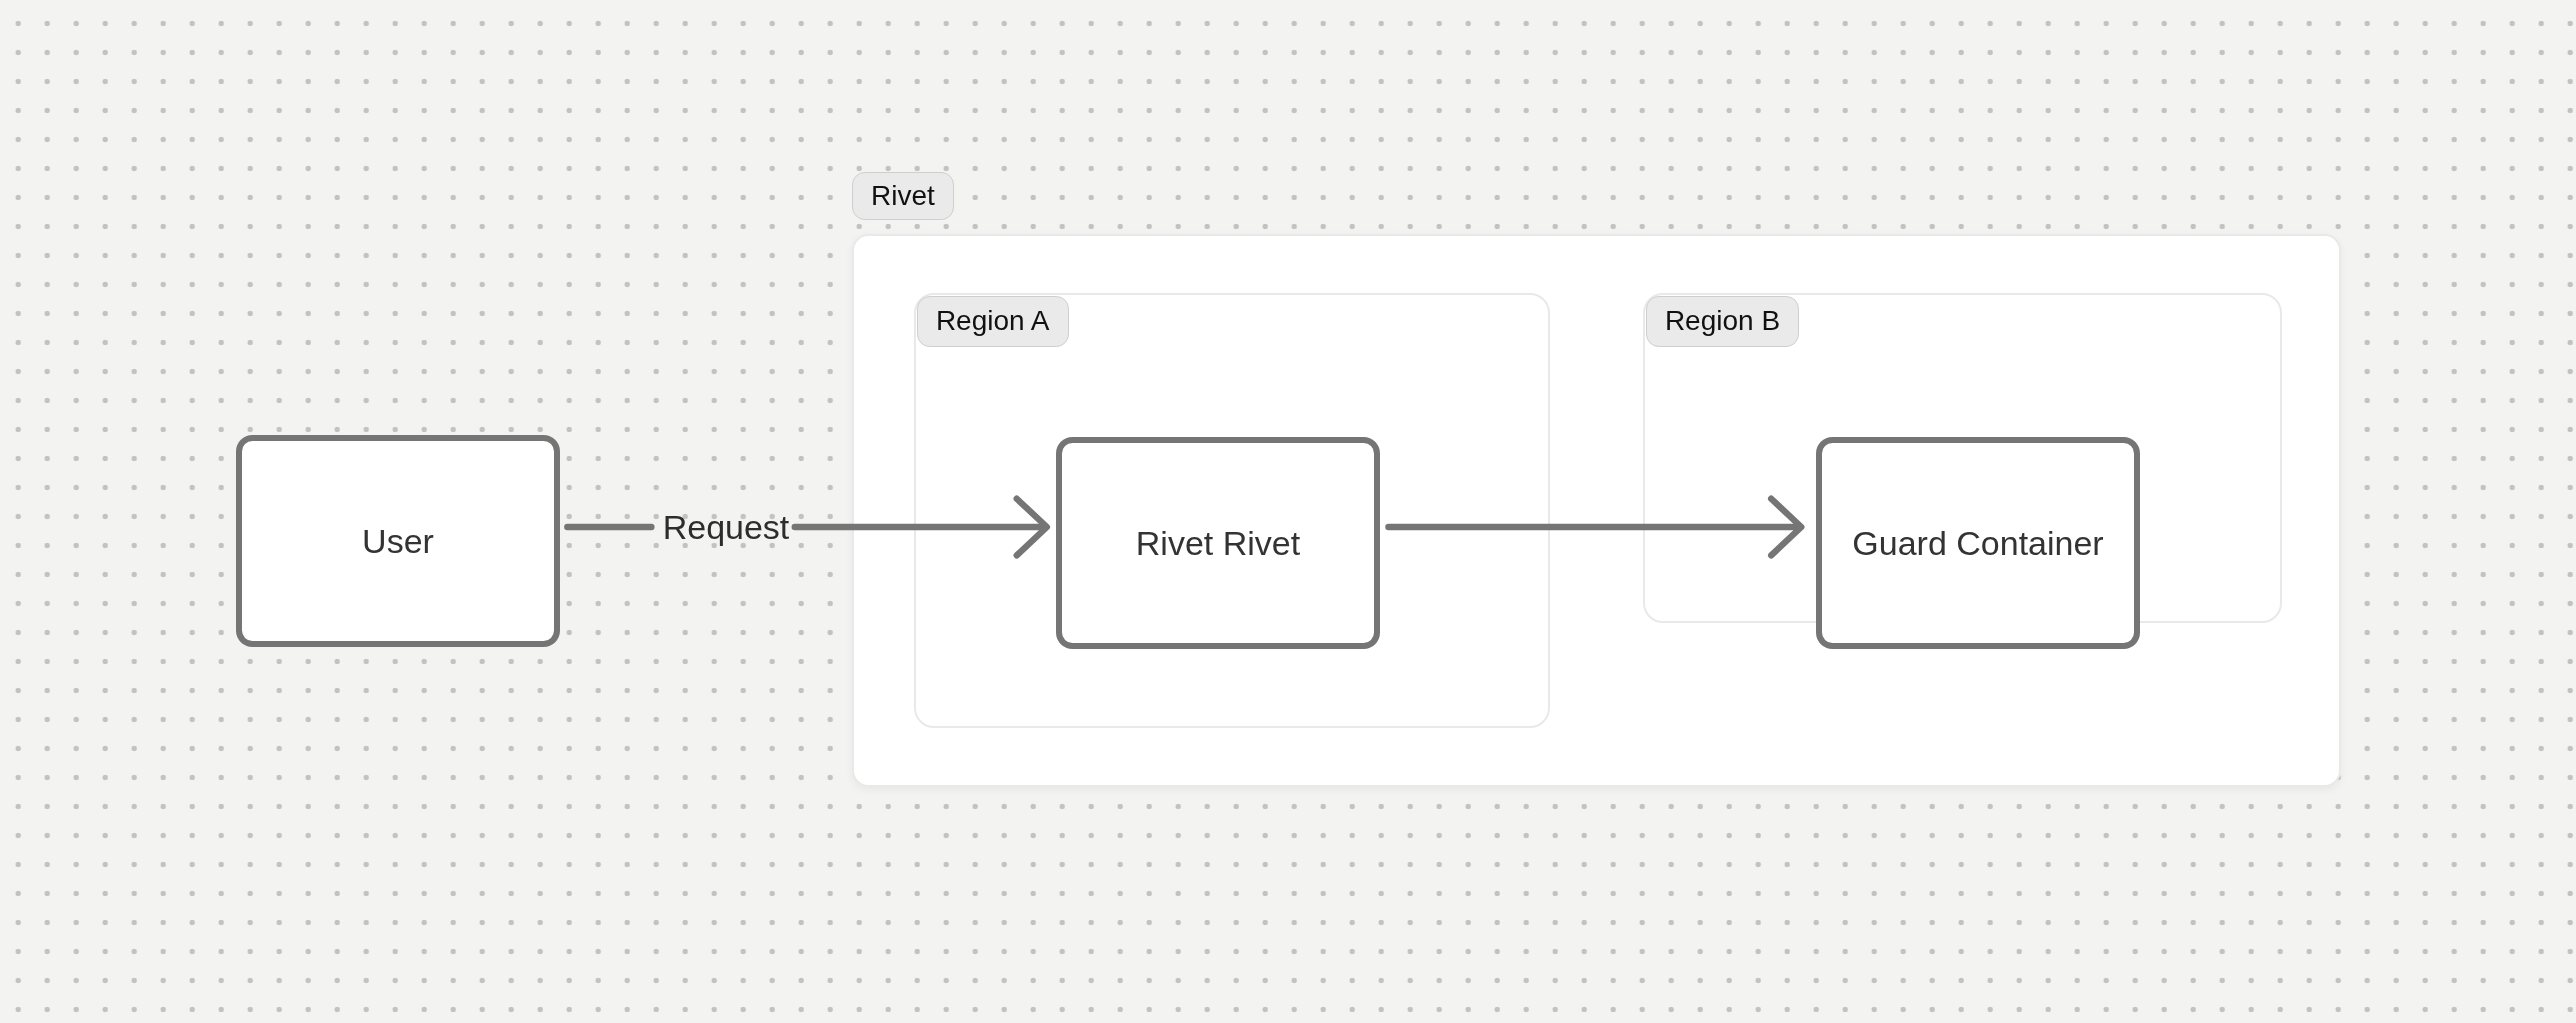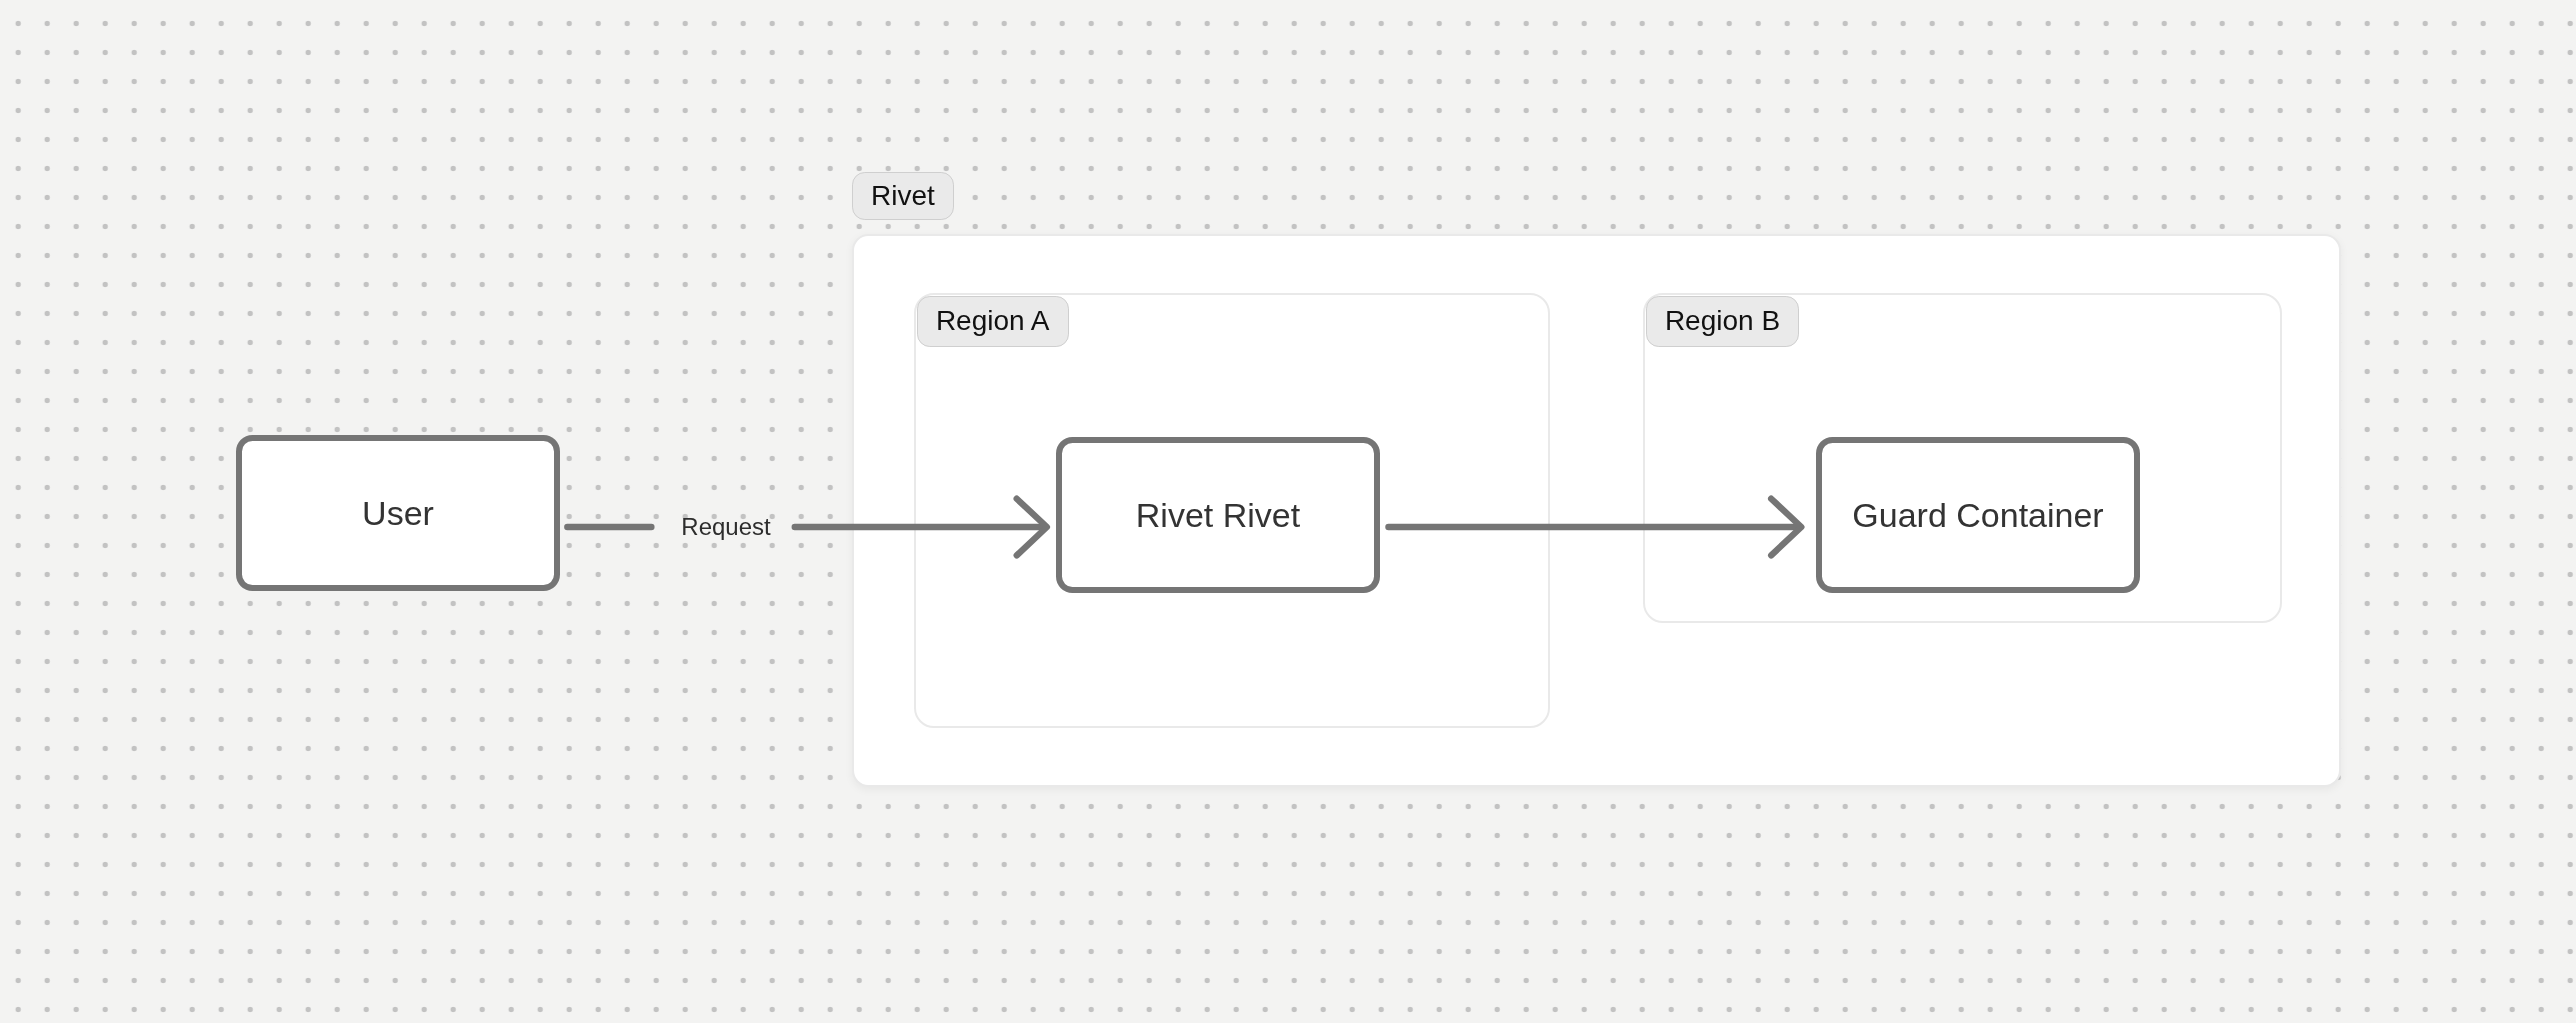"User" .node { height: 156px -> 212px }
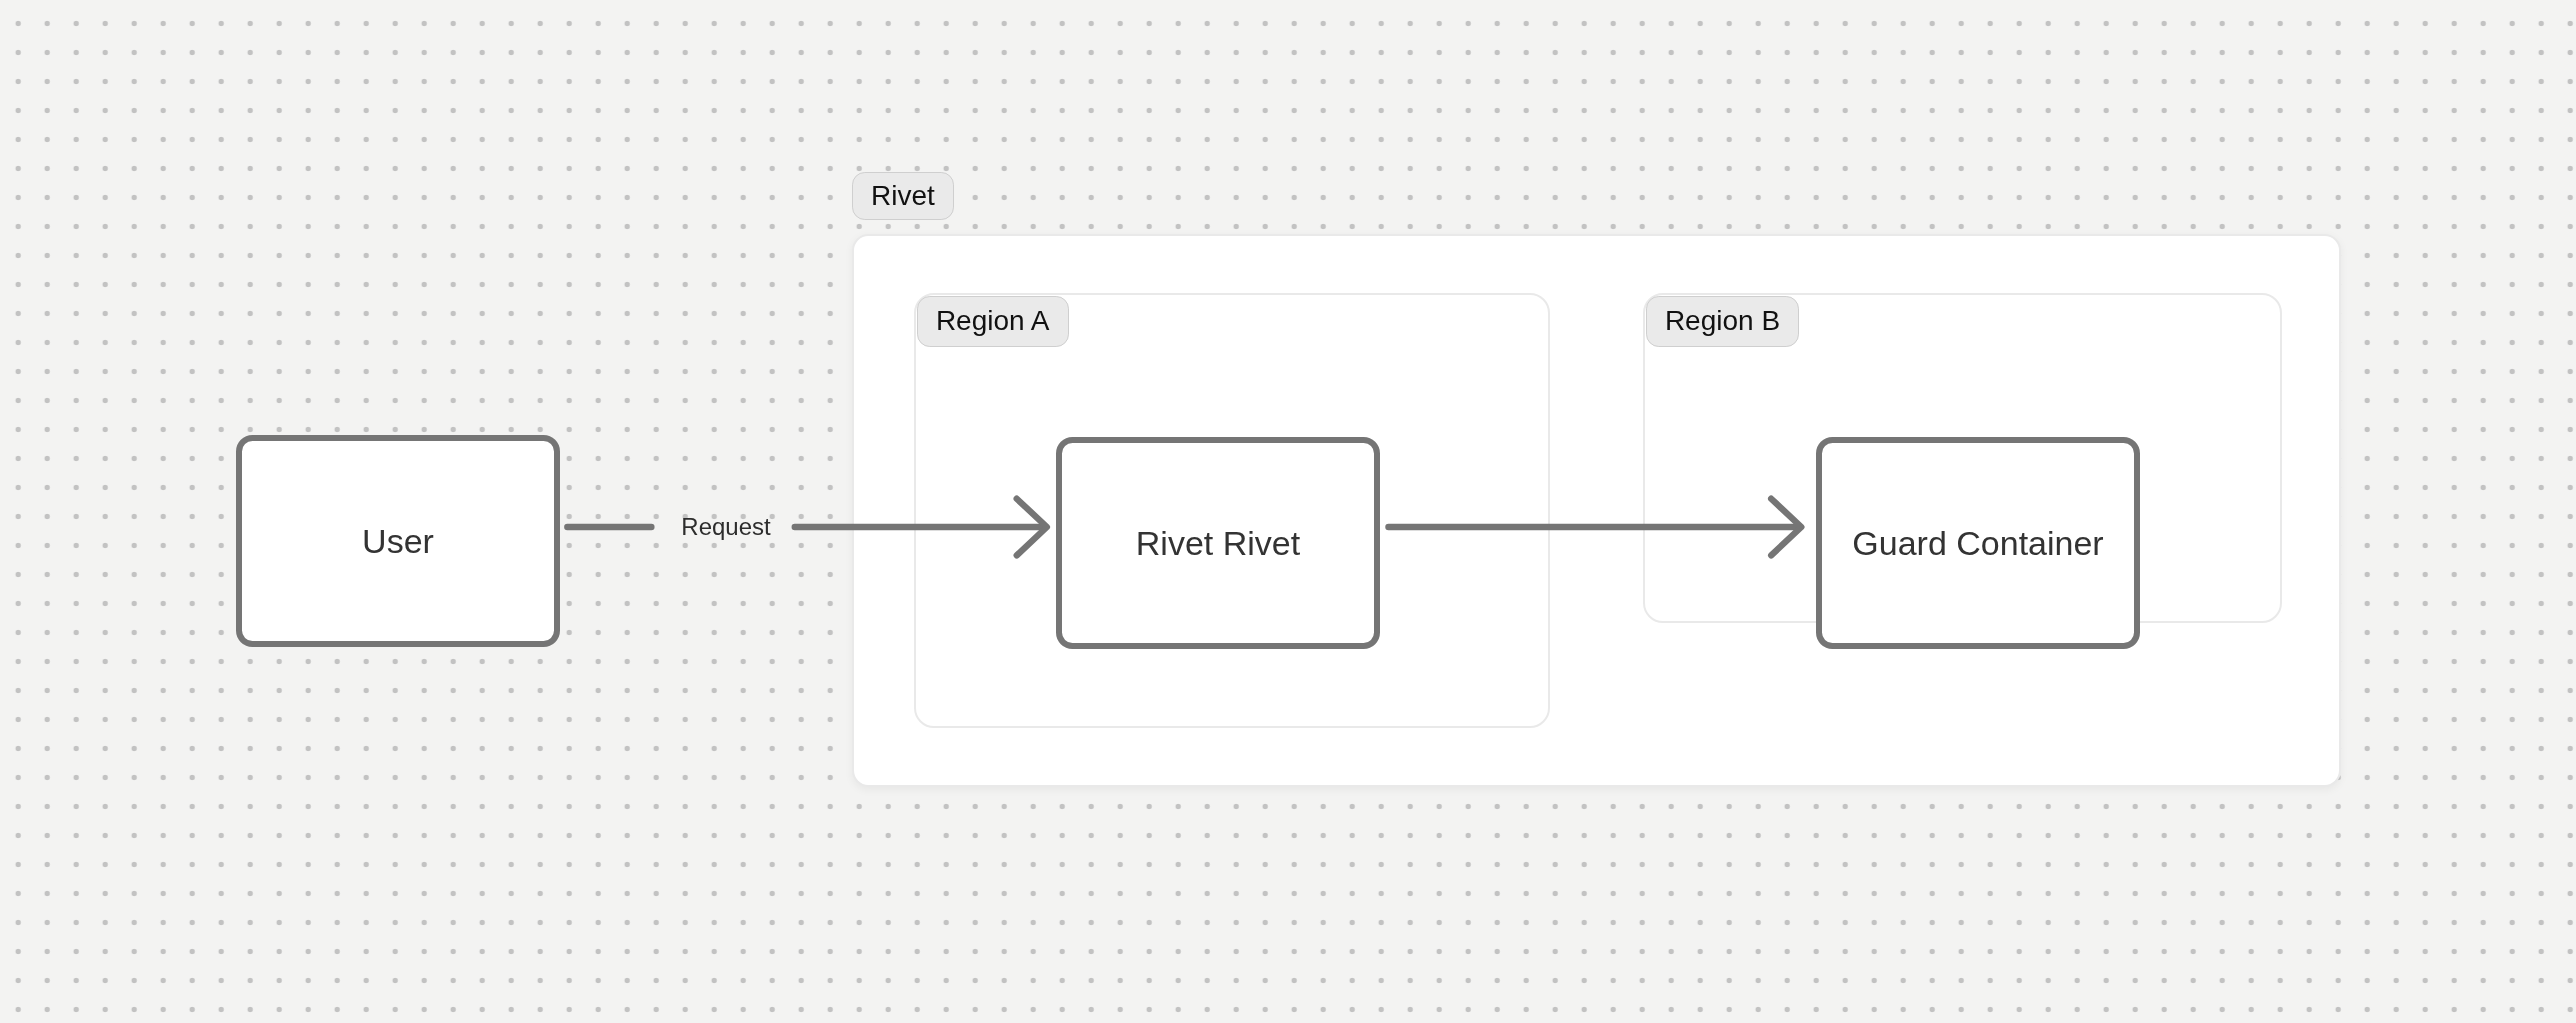"Request" .edge-label { font-size: 24px -> 34px }
